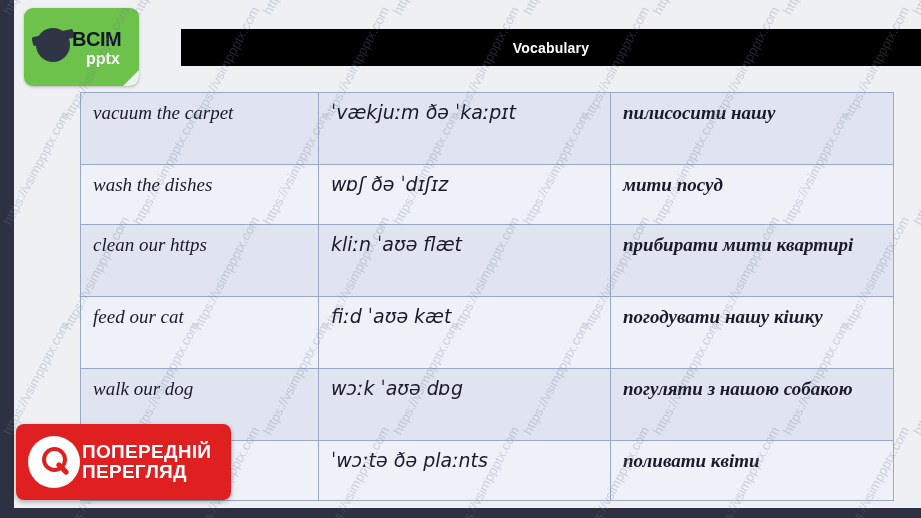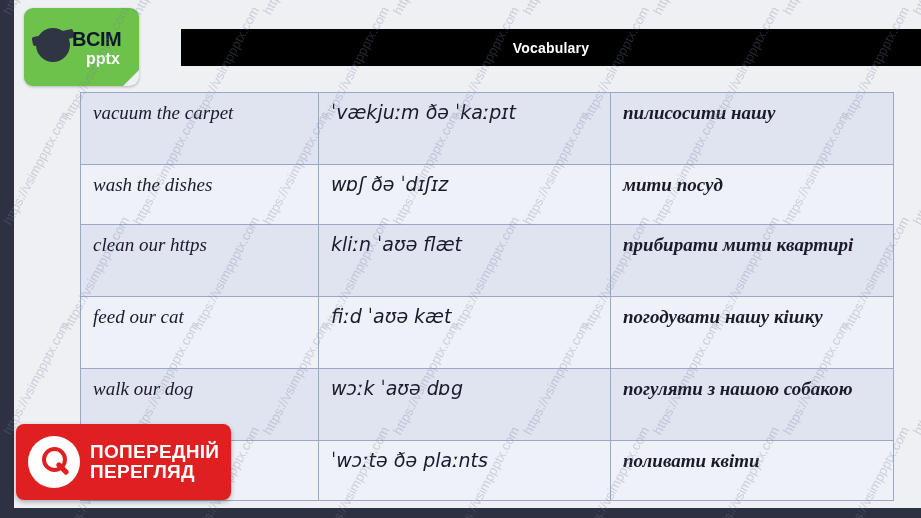"ПОПЕРЕДНІЙ" .preview-badge .pv-text { margin-left: 10px -> 2px }
